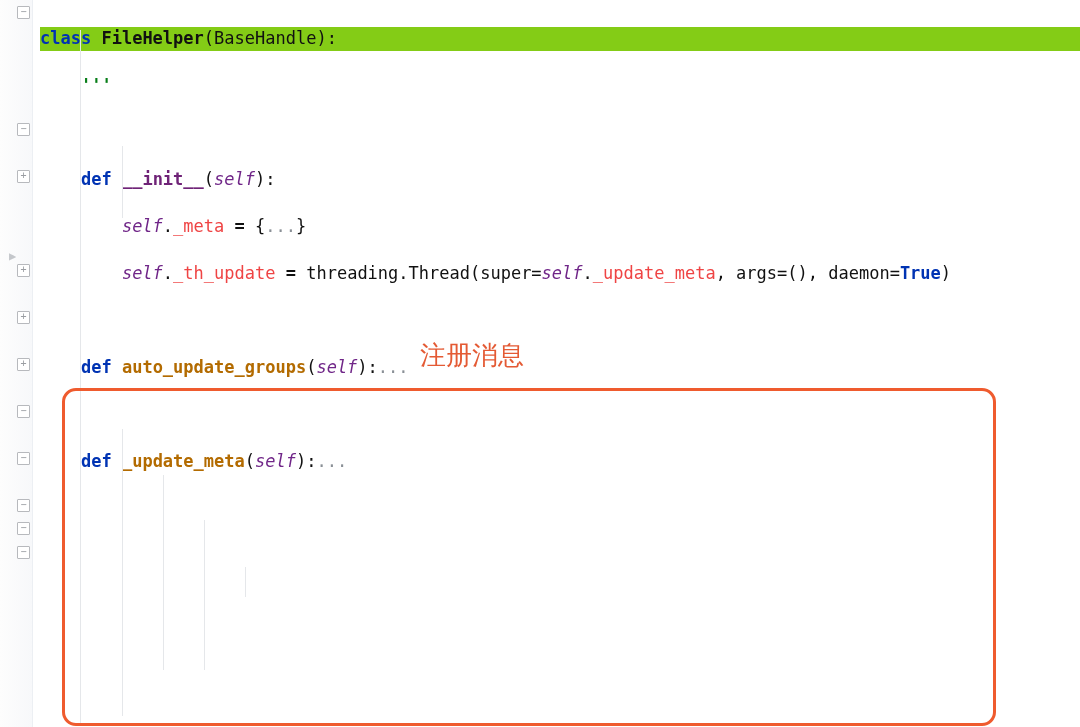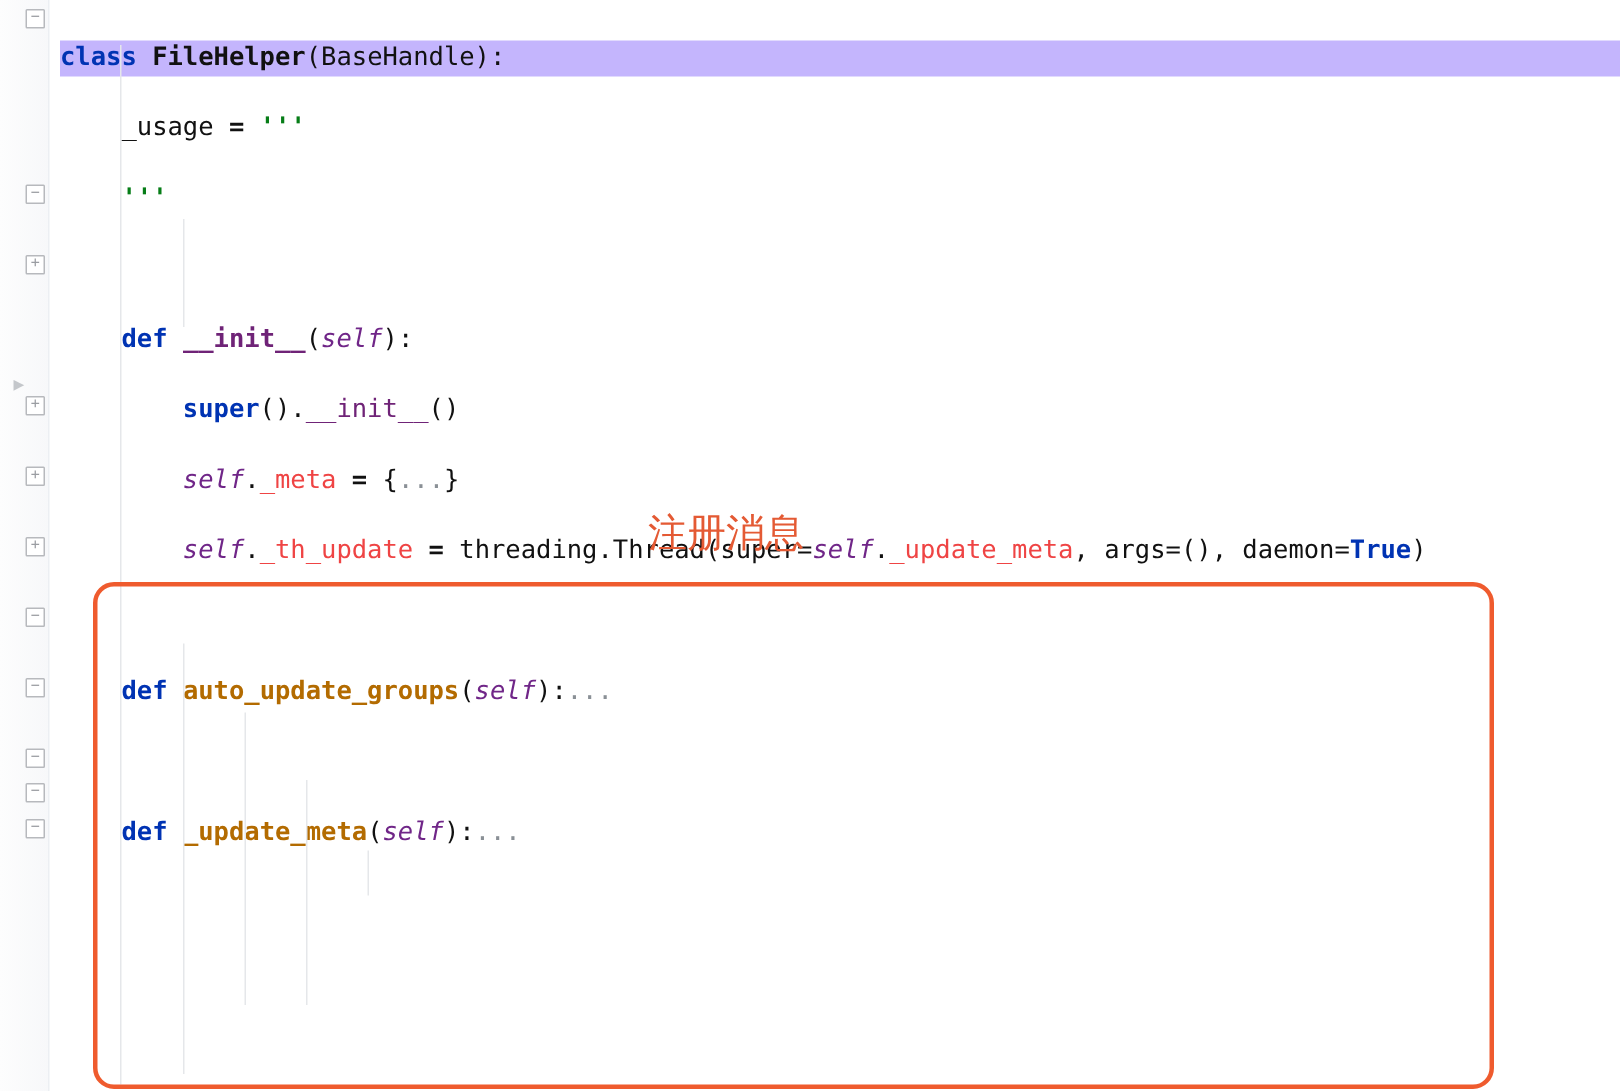"class FileHelper(BaseHandle):" .title-bar { background: #c4b5fd -> #84cc16 }
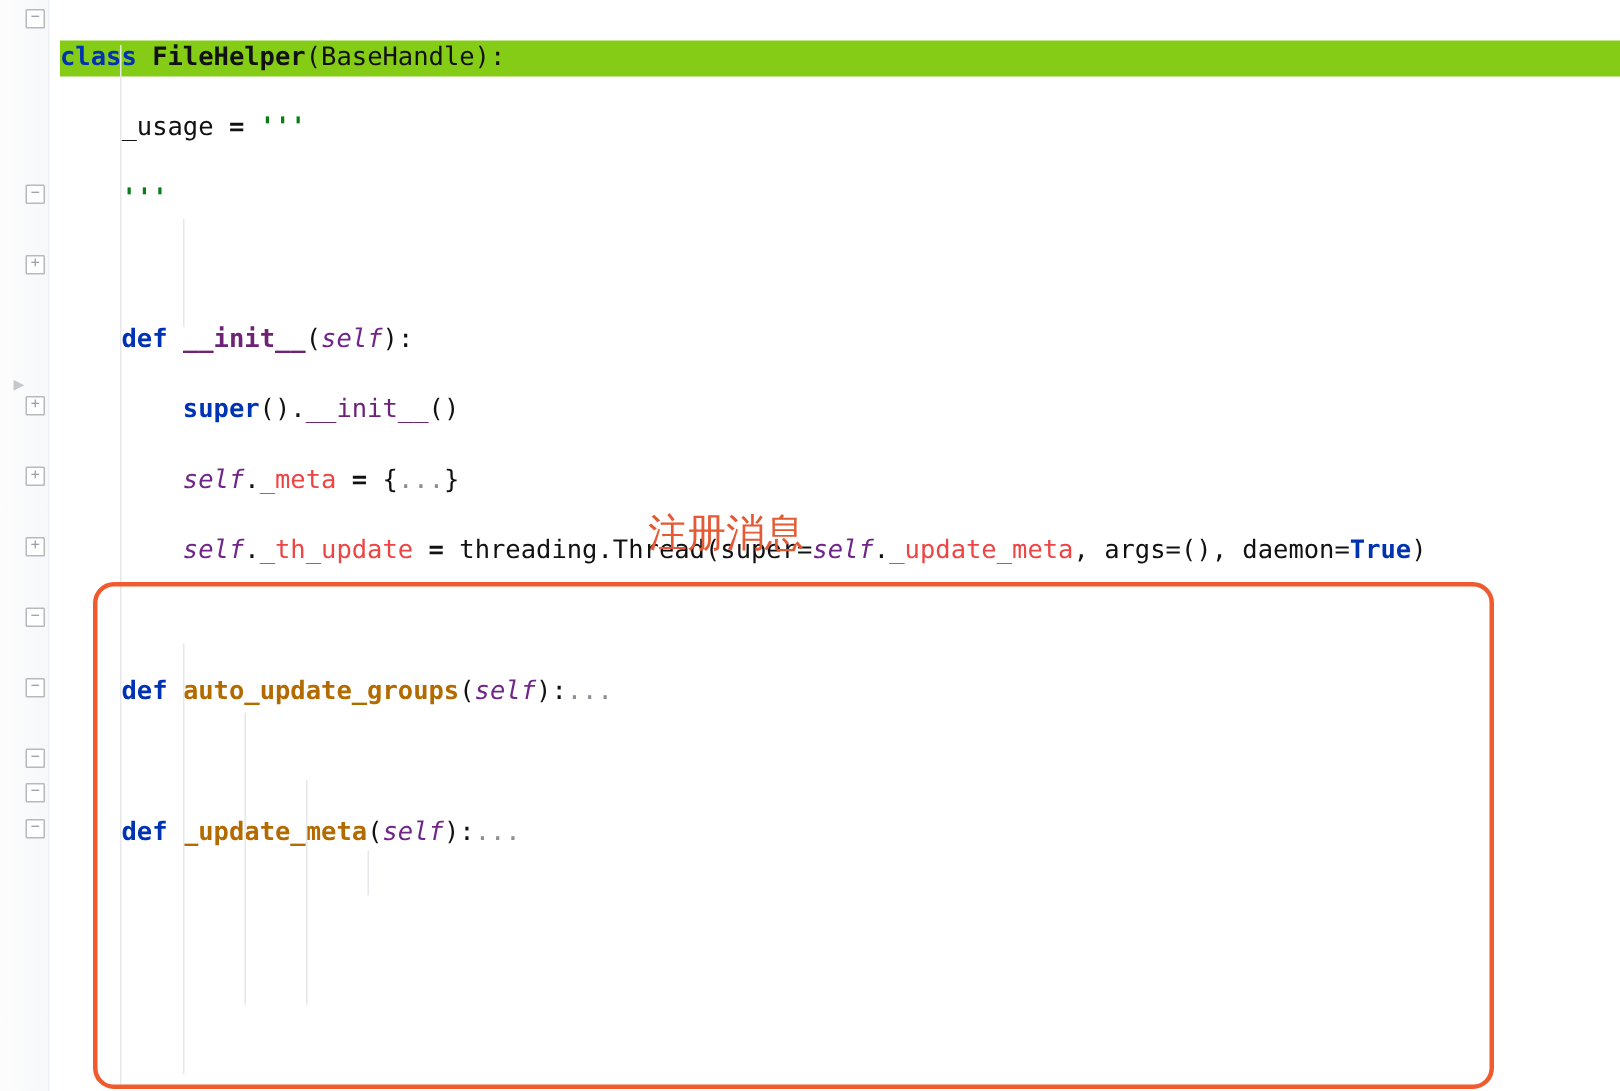"_usage = '''" div.line { html: <div> <span>_usage</span> <span>=</span> <span>'''</span></div> -> none }
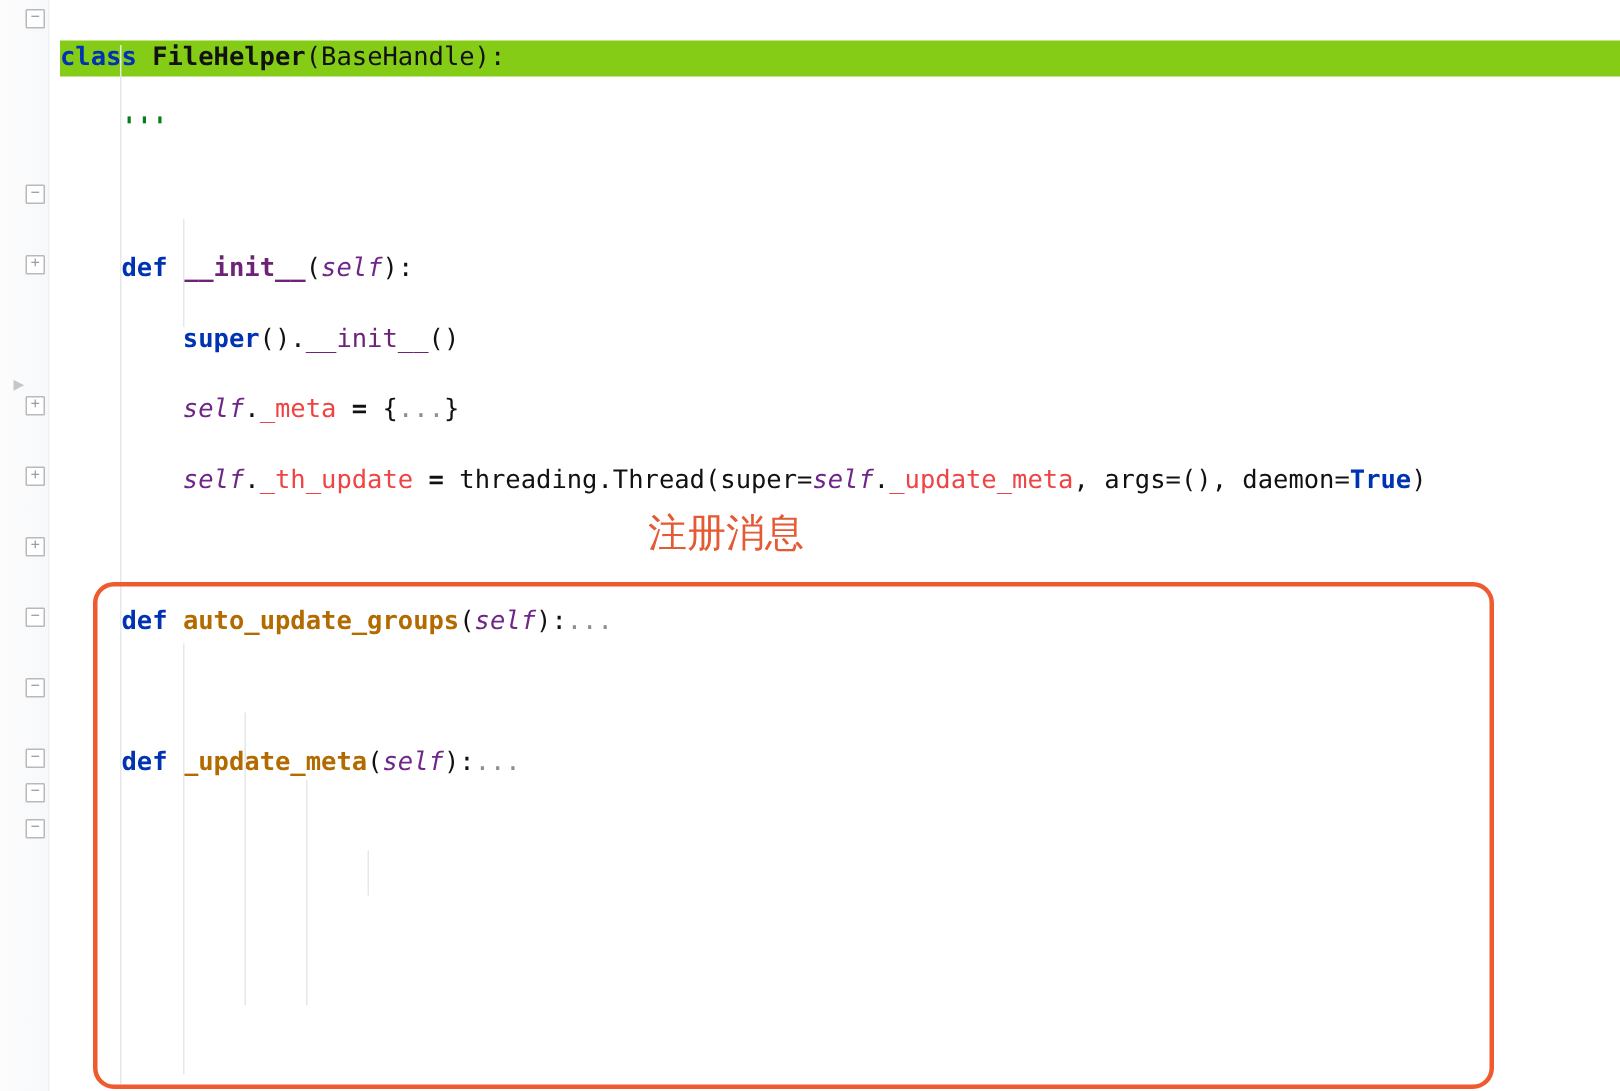"super().__init__()" div.line { html: <div> <span>super</span>().<span>__init__</span>()</div> -> none }
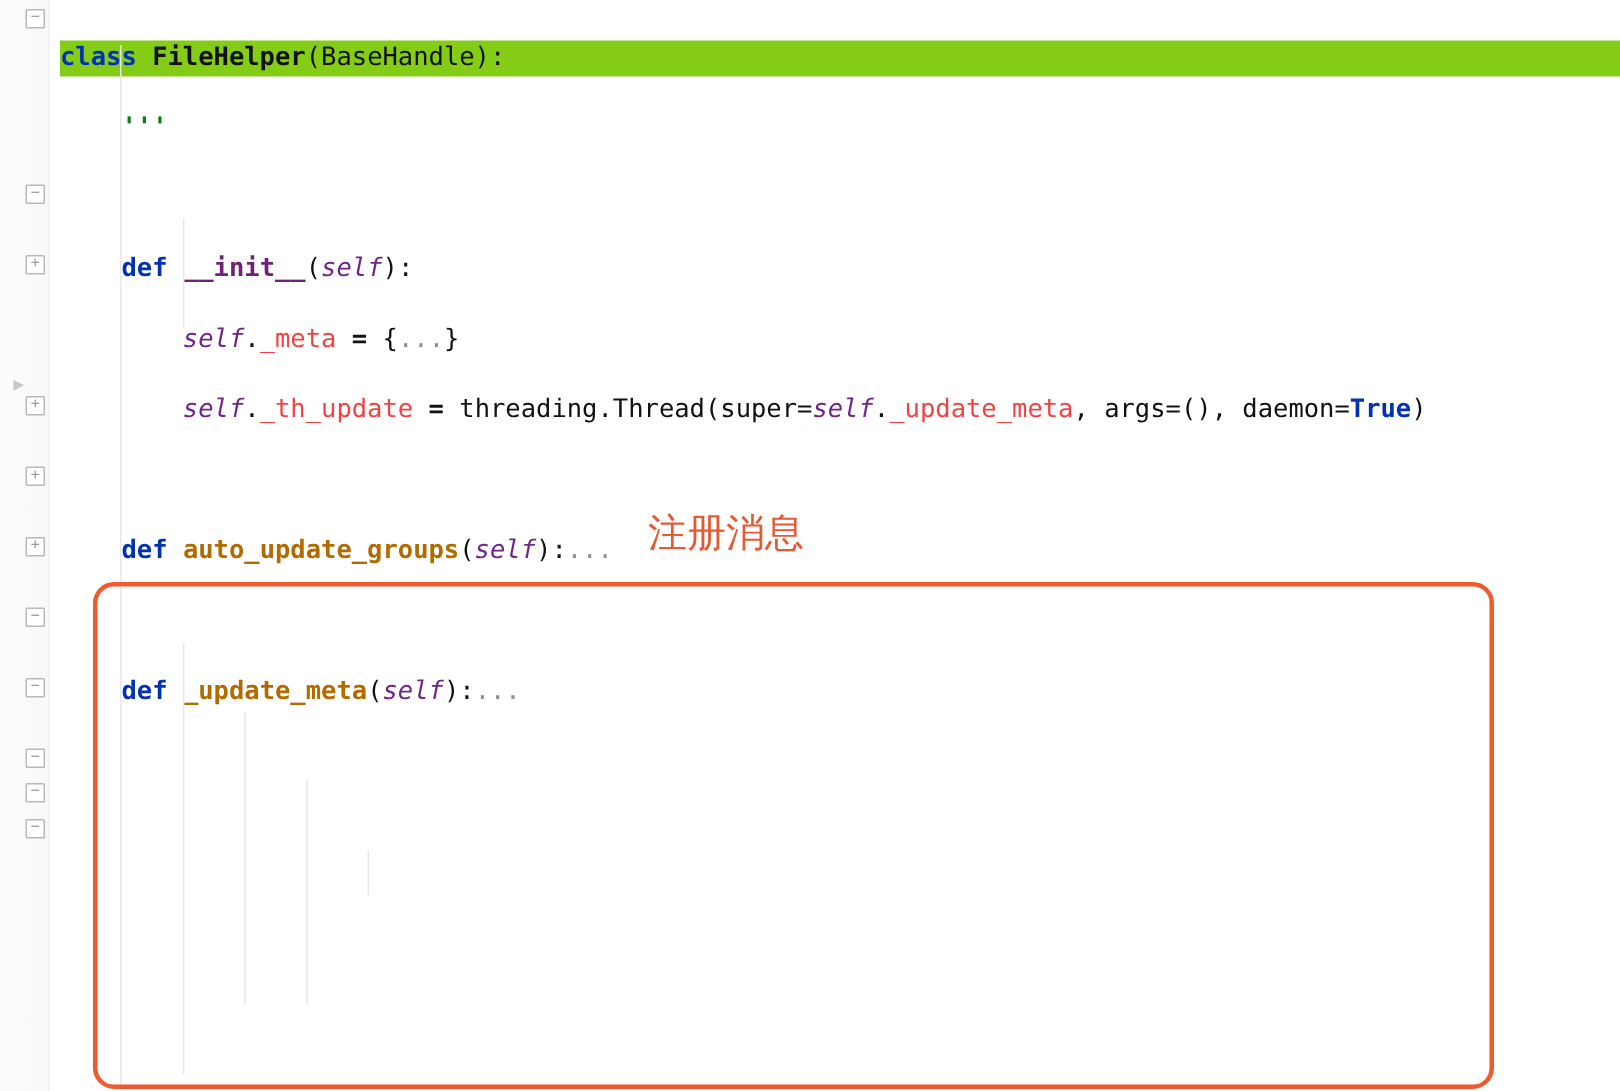"注册消息" div.annot { left: 432px -> 420px }
